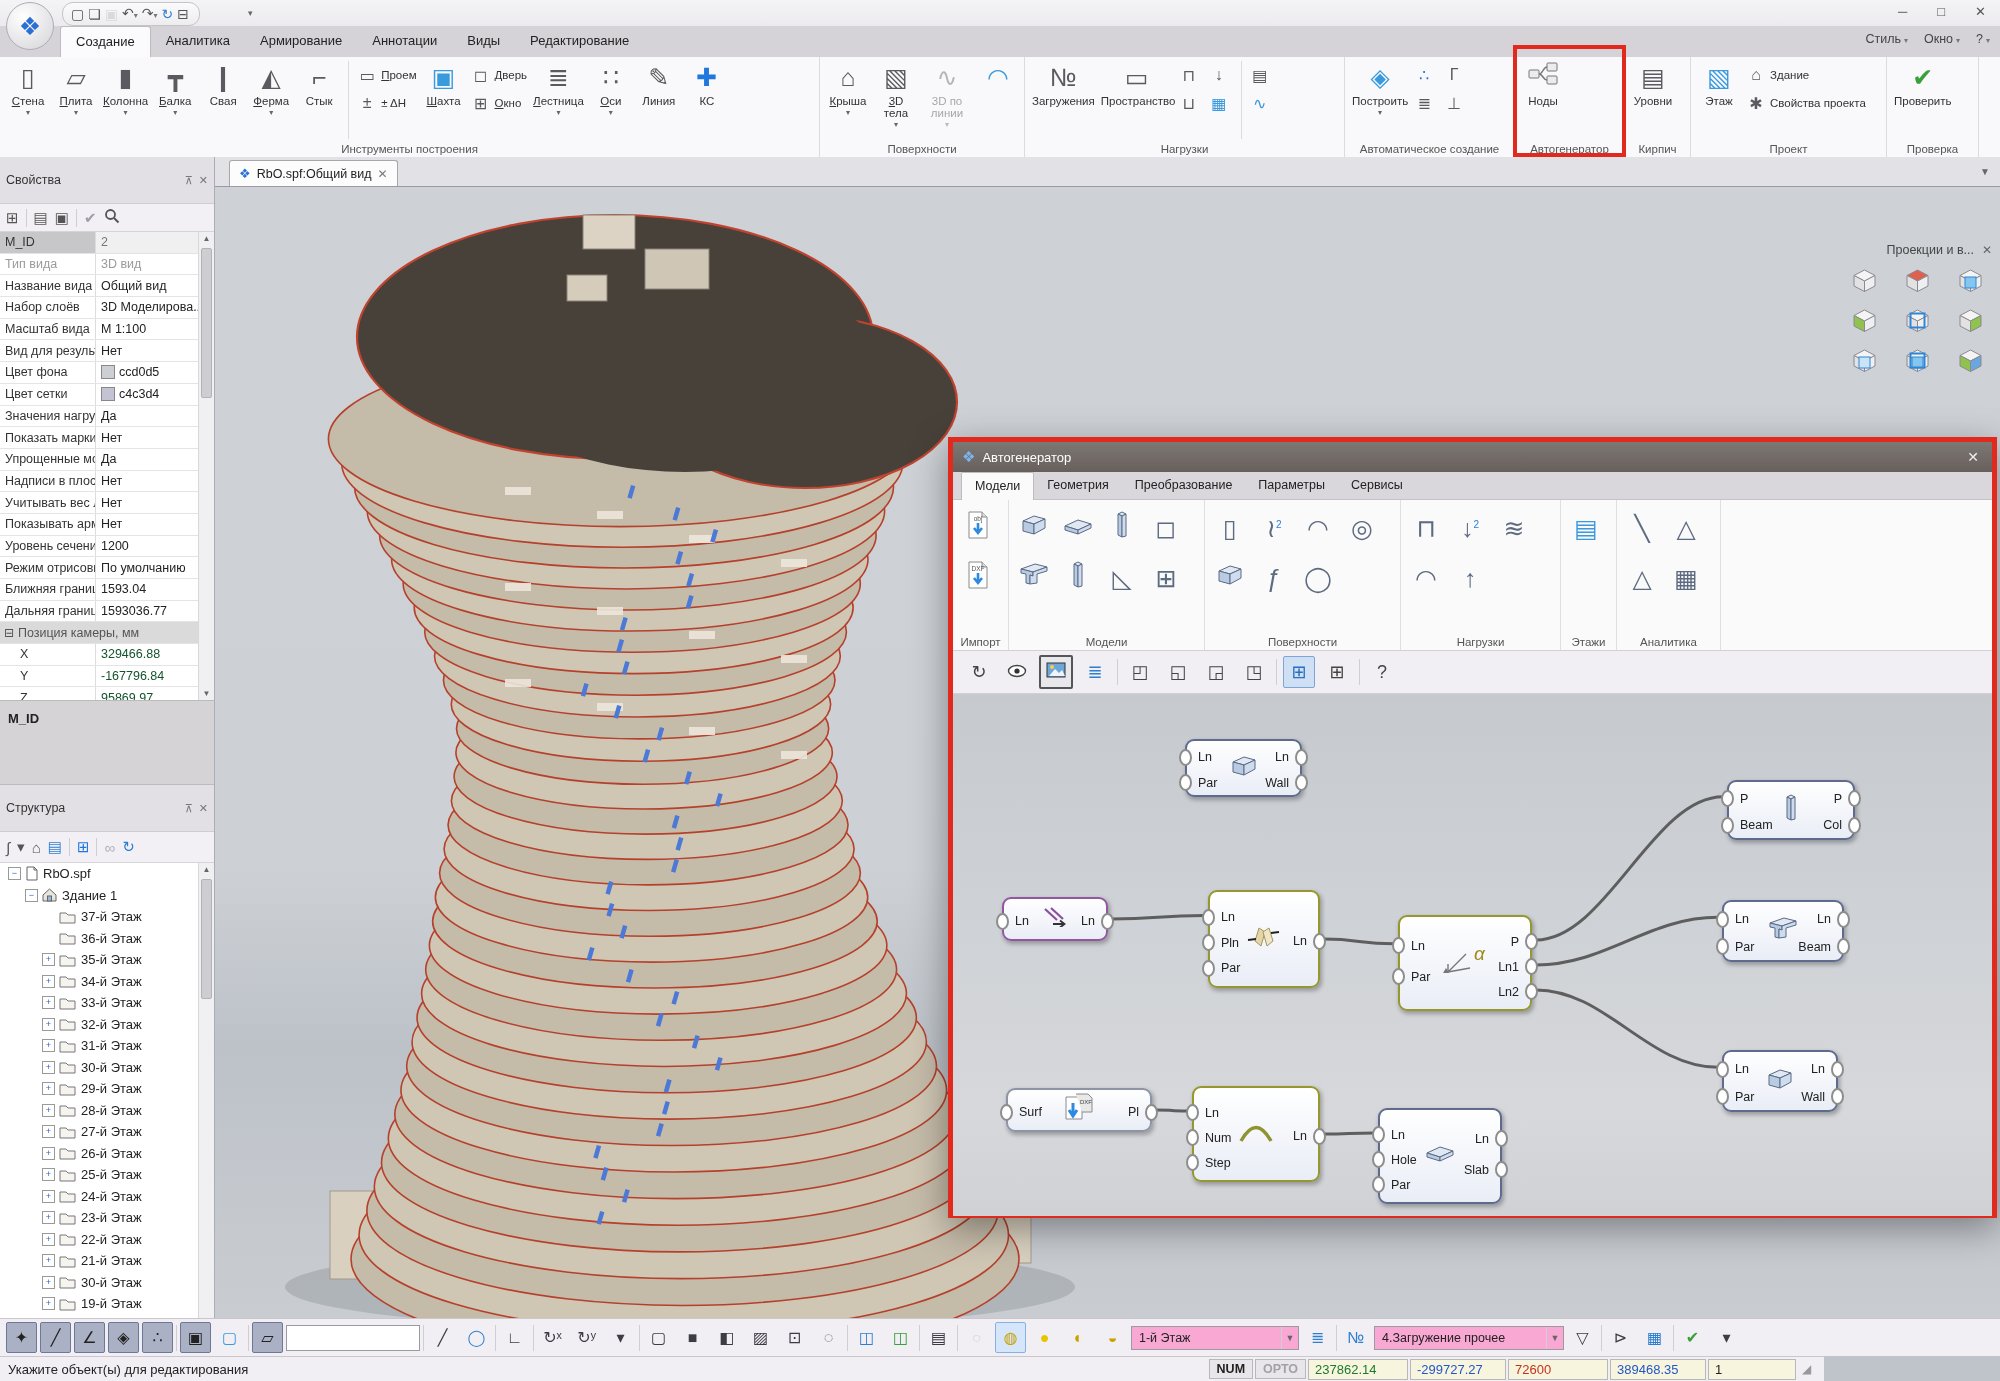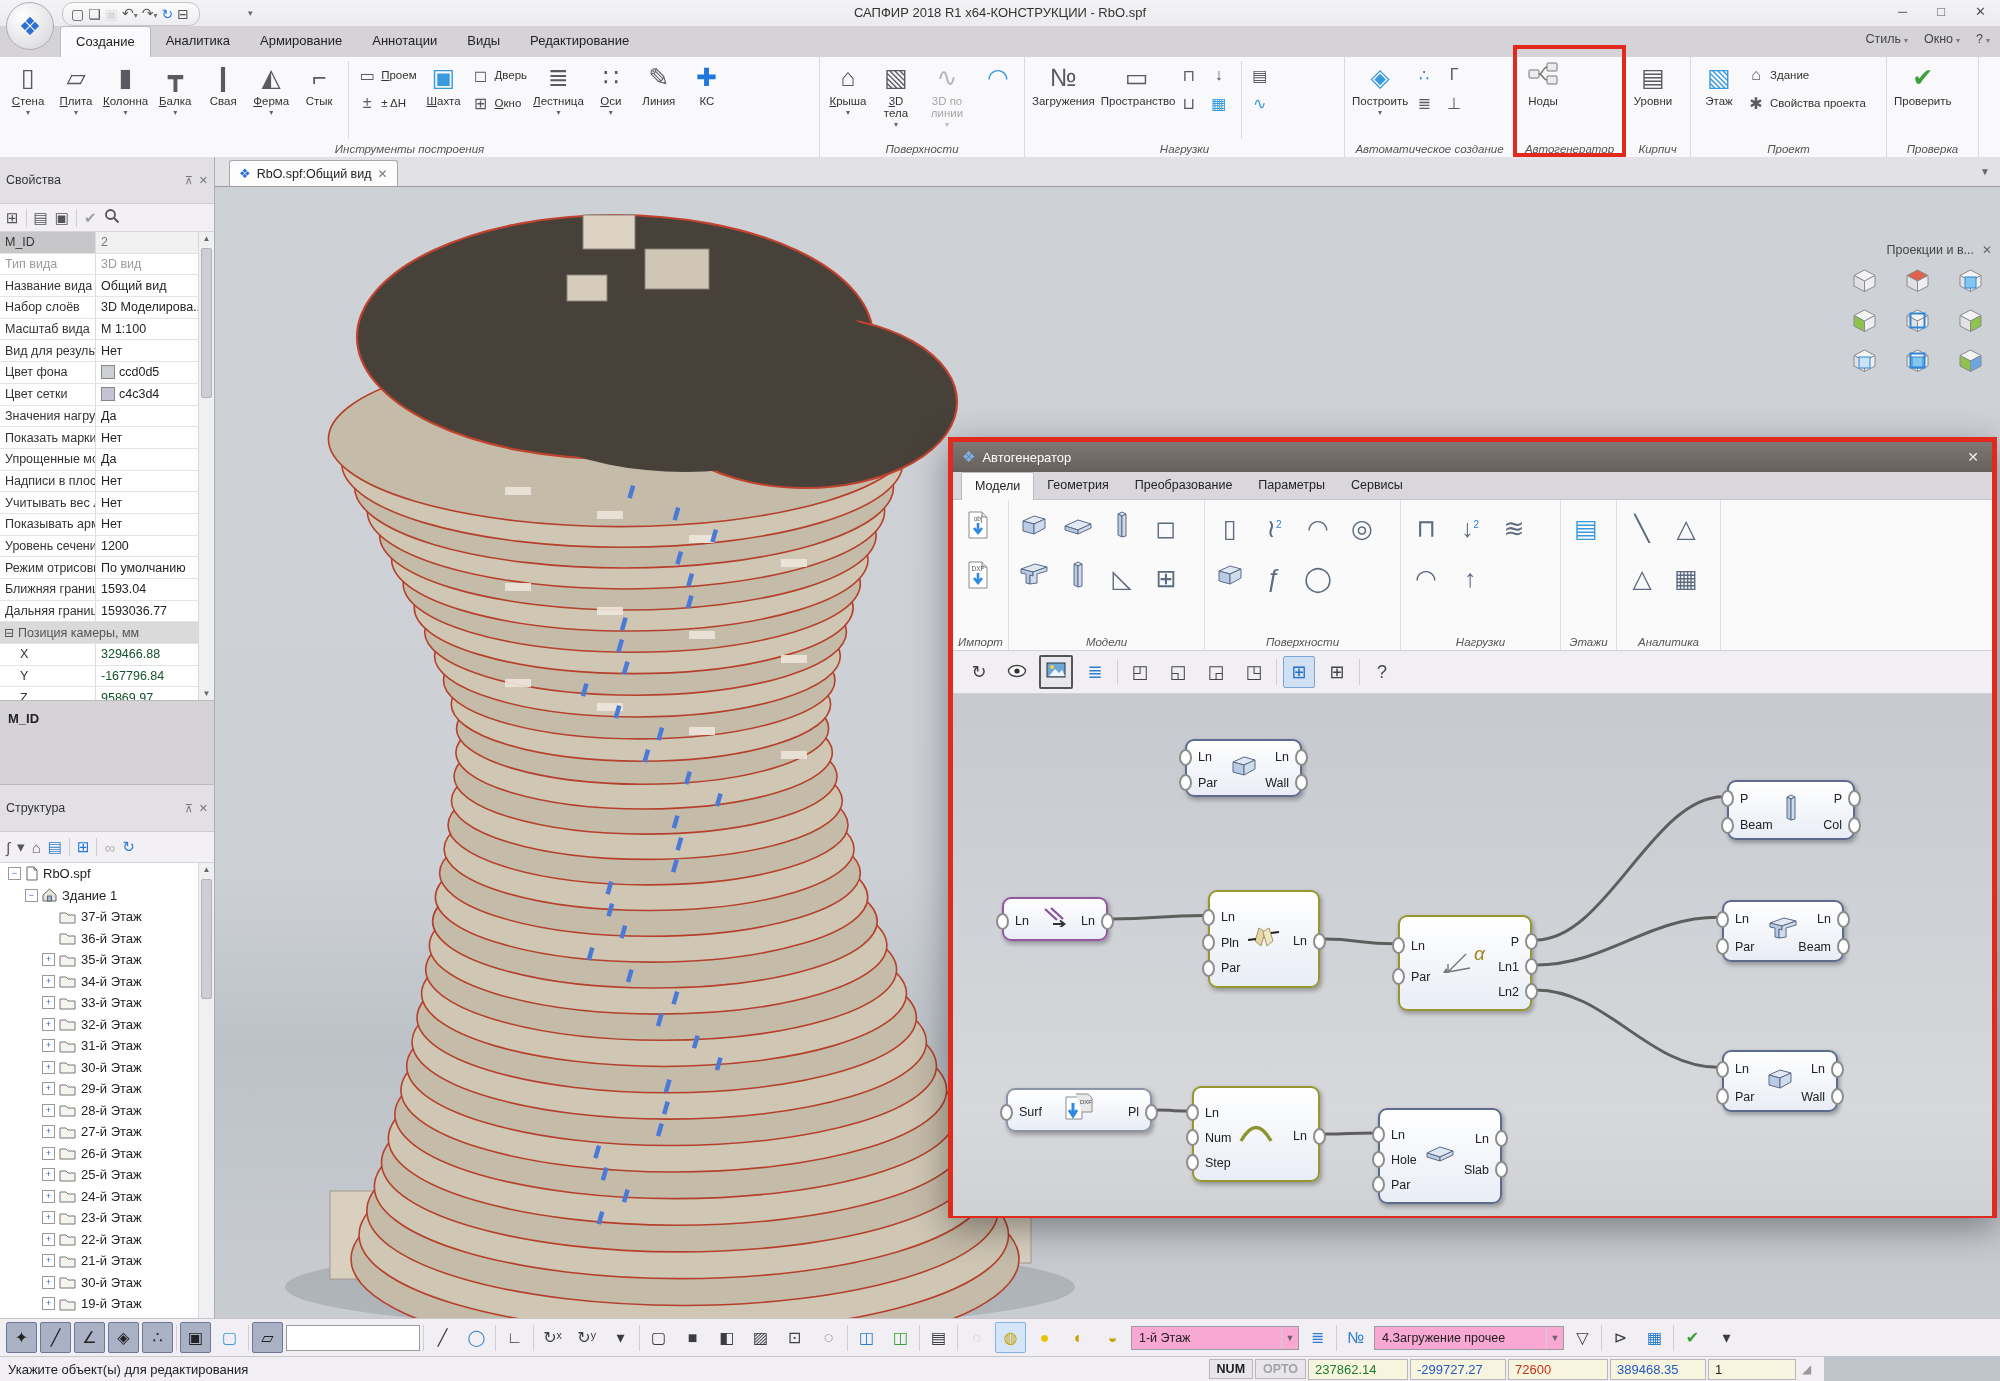"САПФИР 2018 R1 x64-КОНСТРУКЦИИ -" div { html: <div>САПФИР 2018 R1 x64-КОНСТРУКЦИИ - RbO.spf</div> -> none }
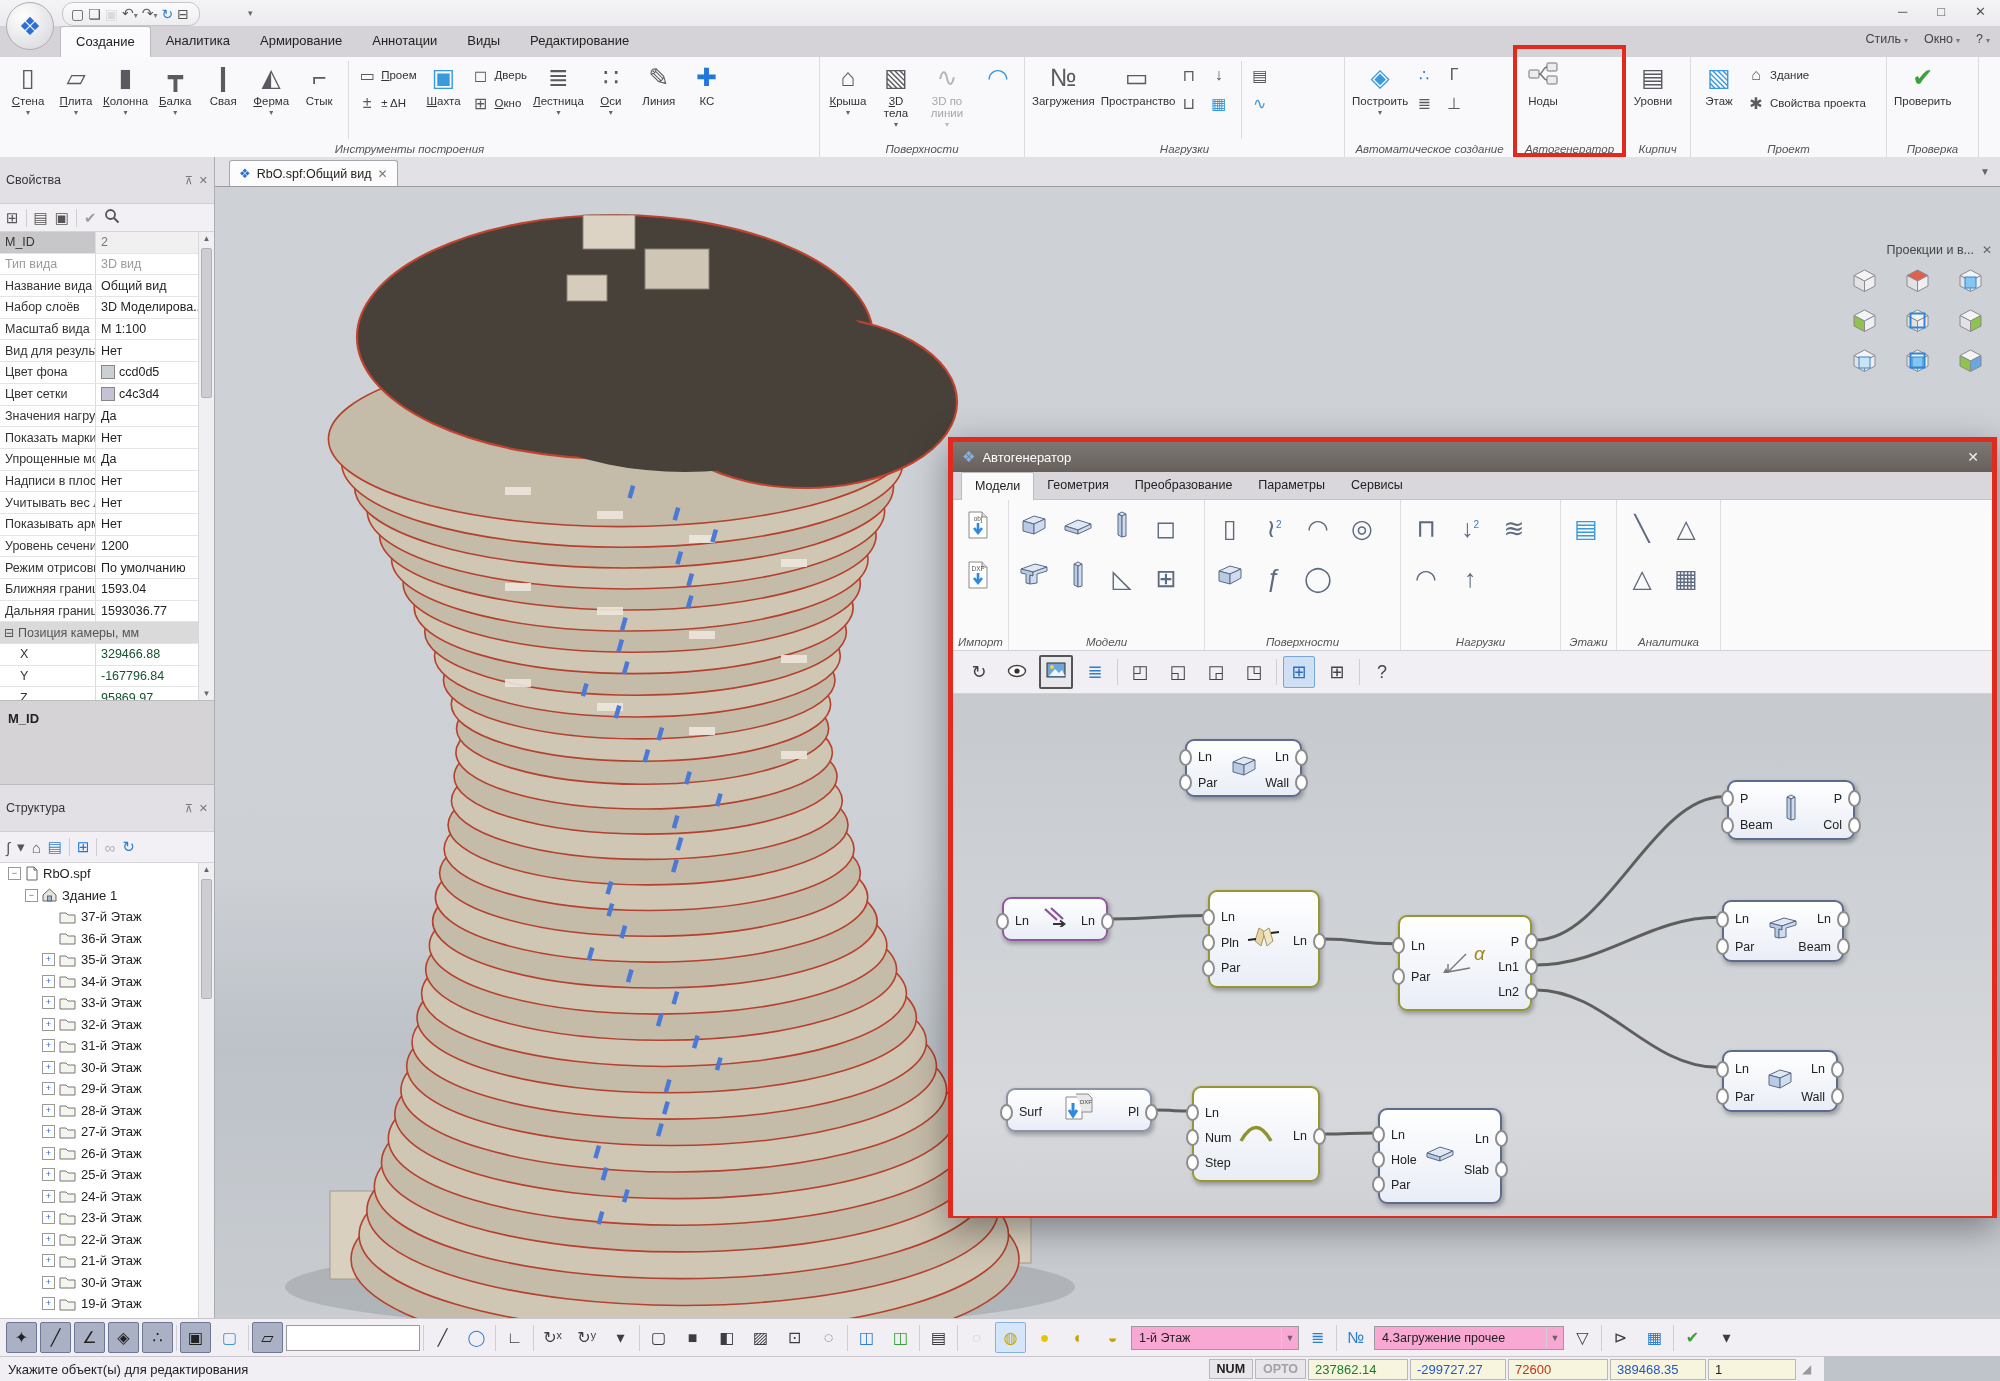"Инструменты построения" .glab { font-style: italic -> none }
